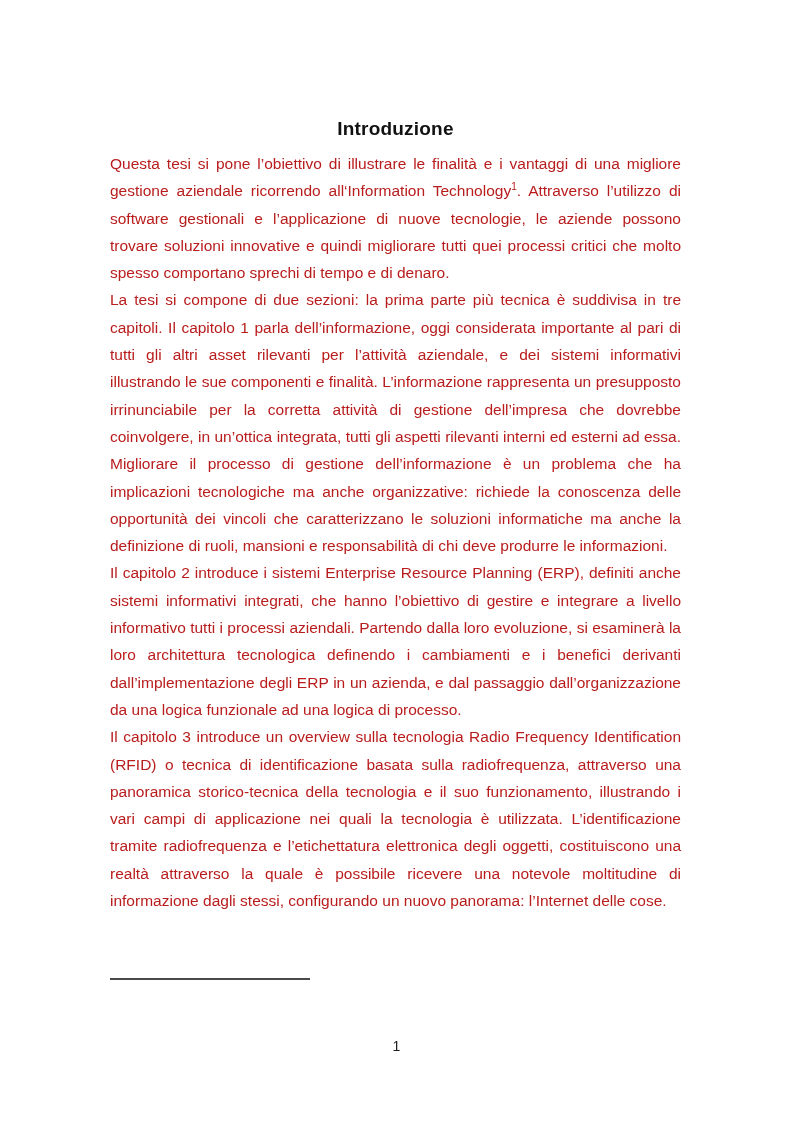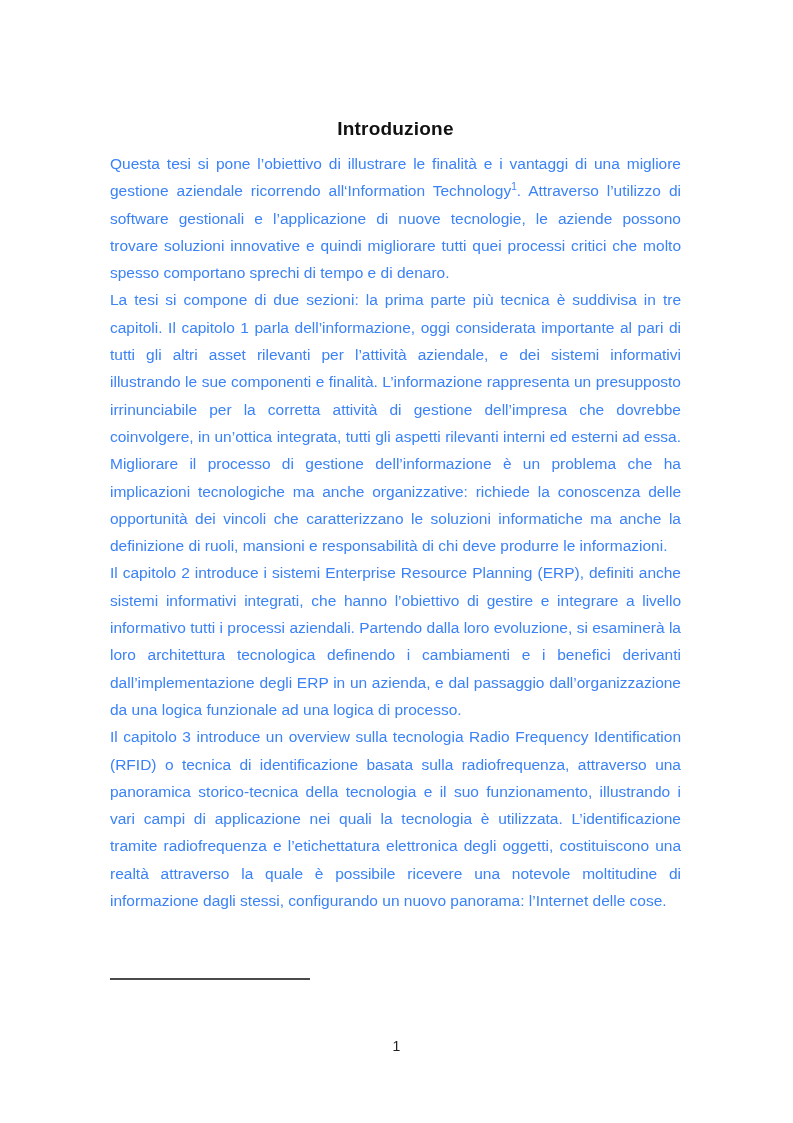"Questa tesi si pone l’obiettivo" .body-par { color: #3b82f6 -> #b91c1c }
